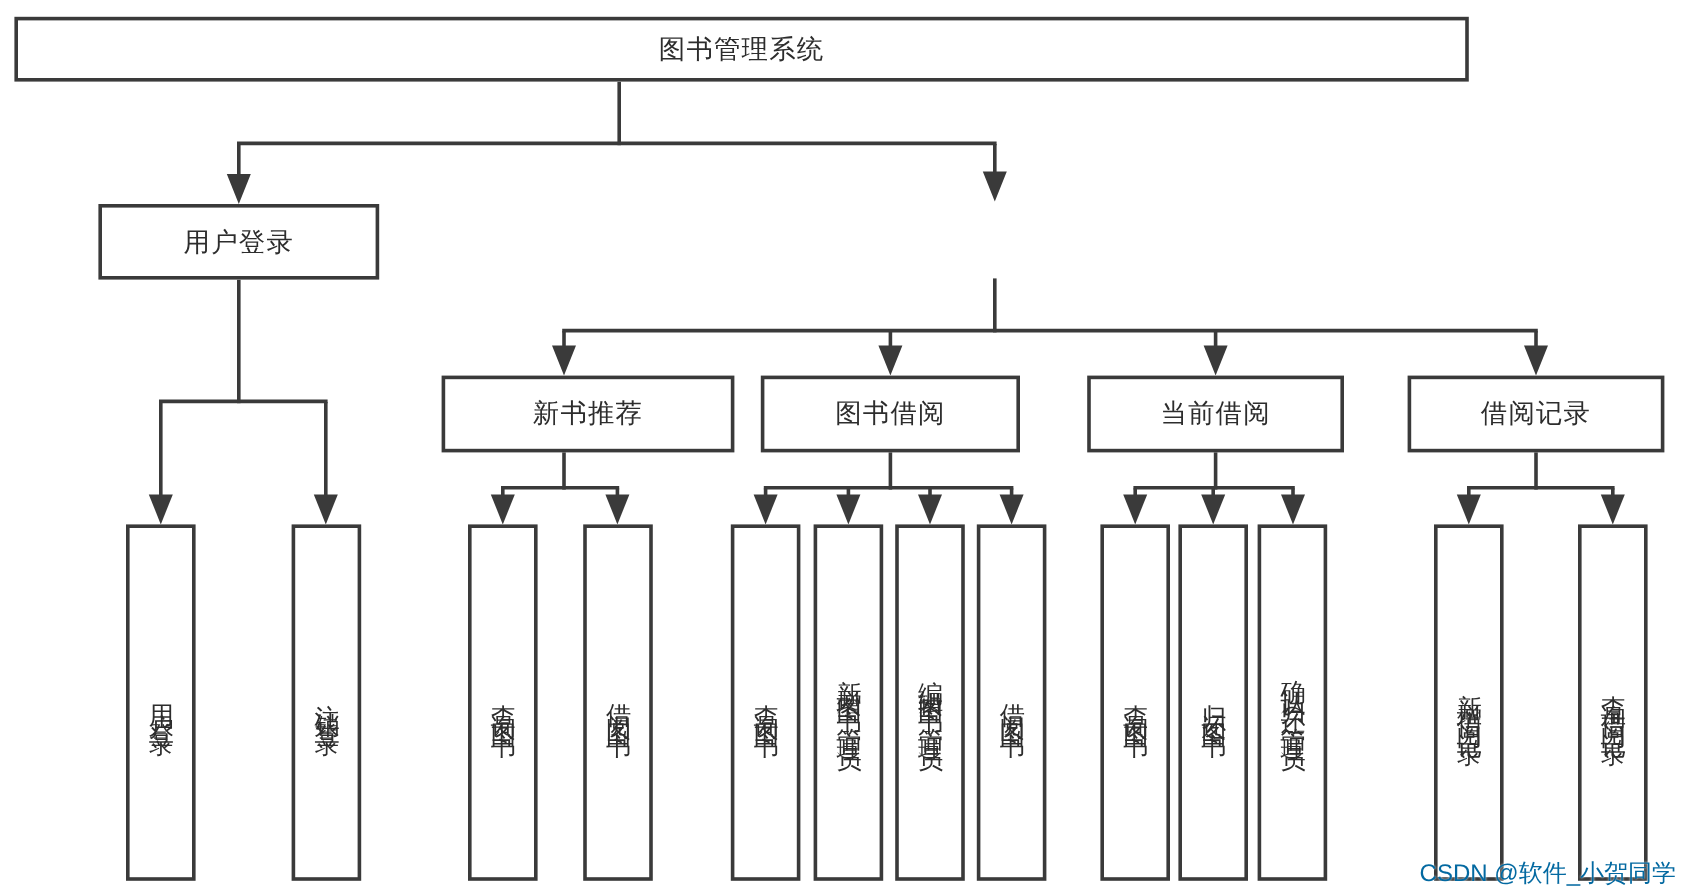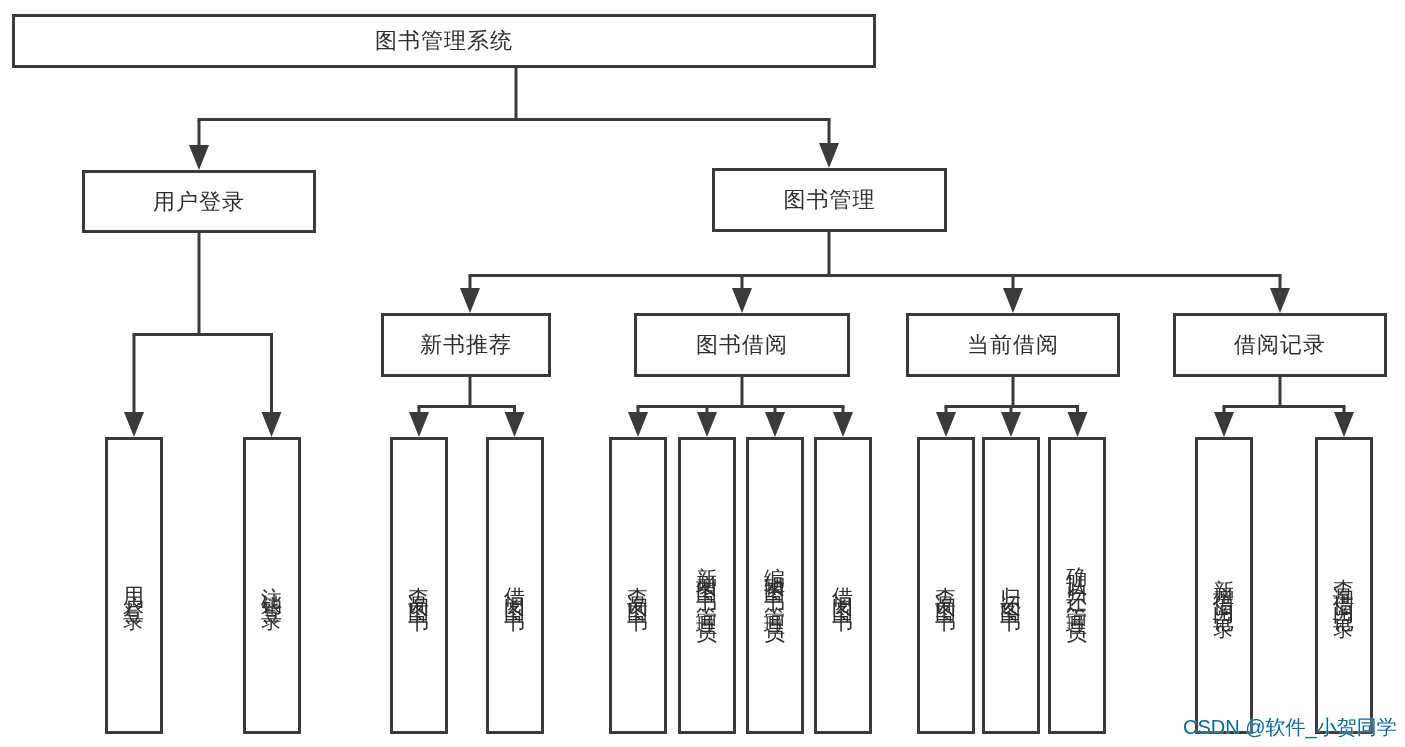"图书管理系统" div.hbox { width: 864px -> 1212px }
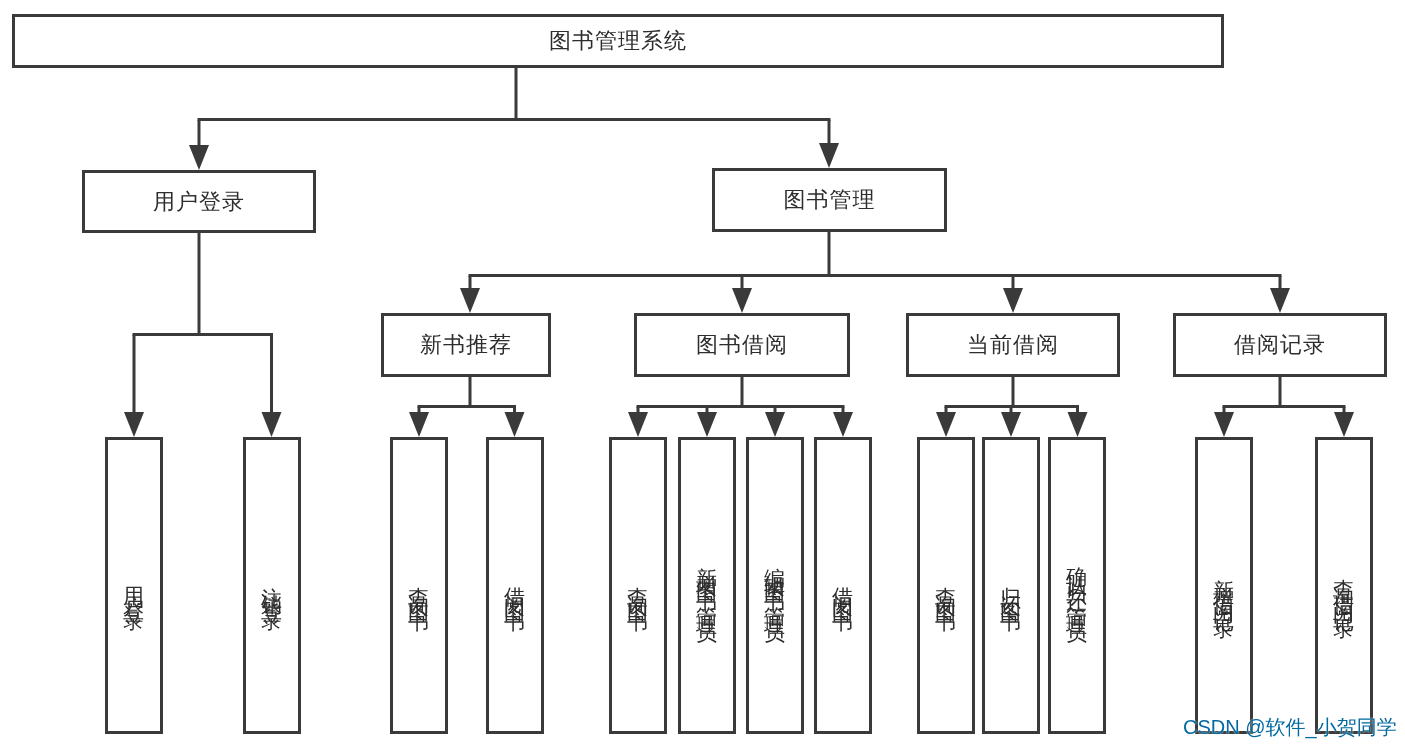"图书管理" div.hbox { html: <div> <span>图书管理</span> </div> -> none }
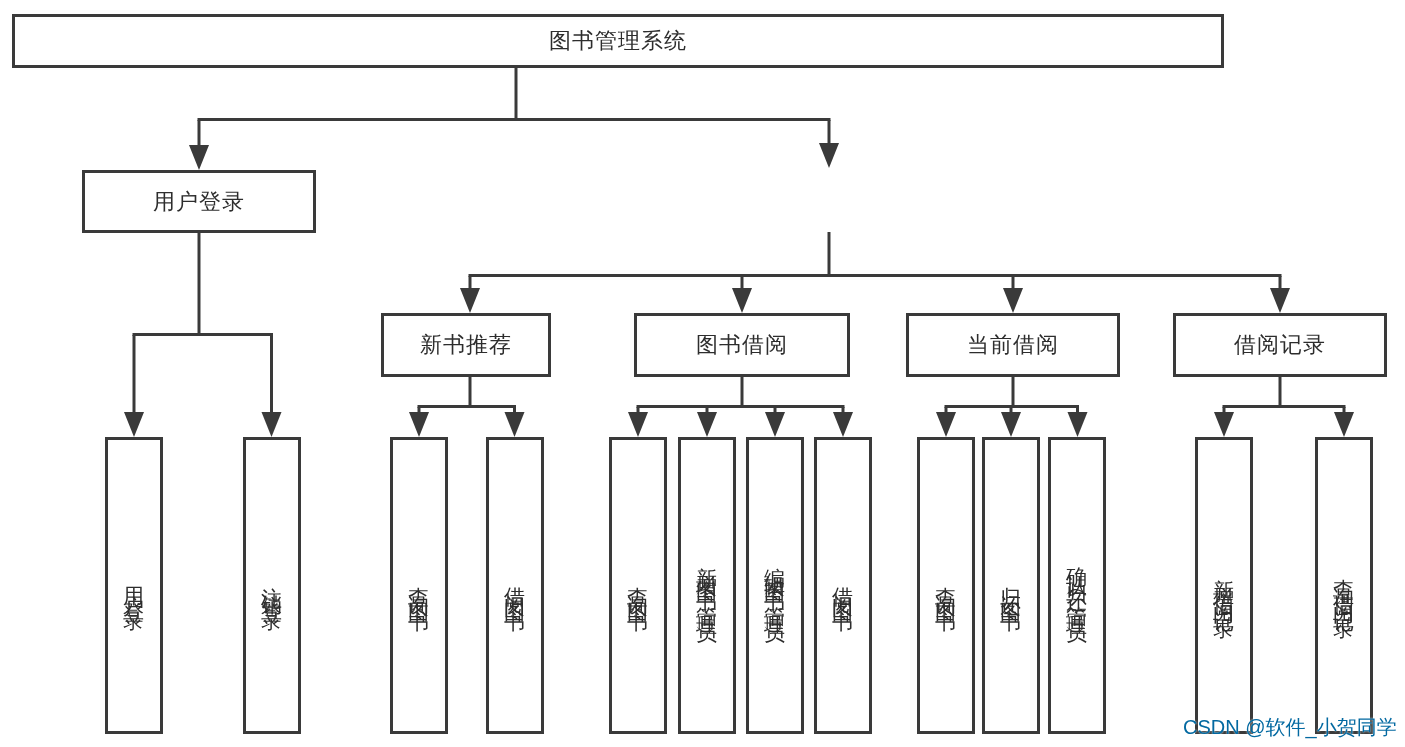"新书推荐" div.hbox { left: 381px -> 368px; width: 170px -> 244px }
